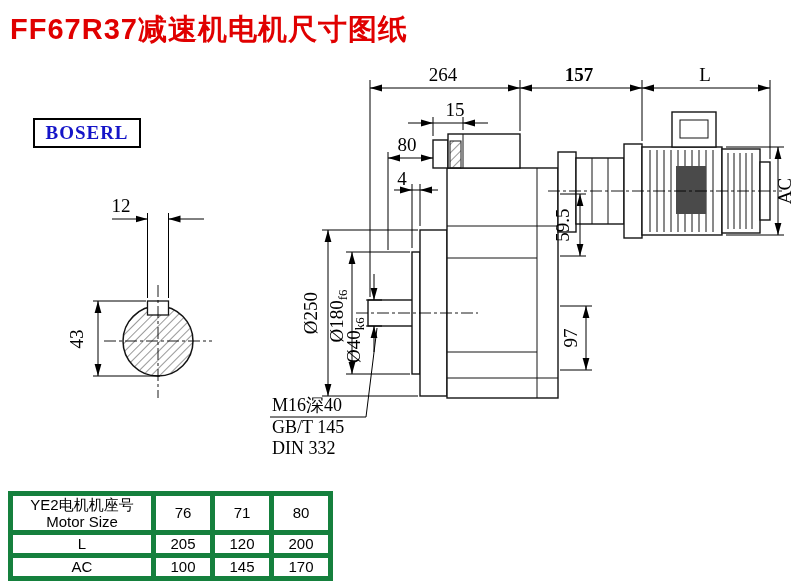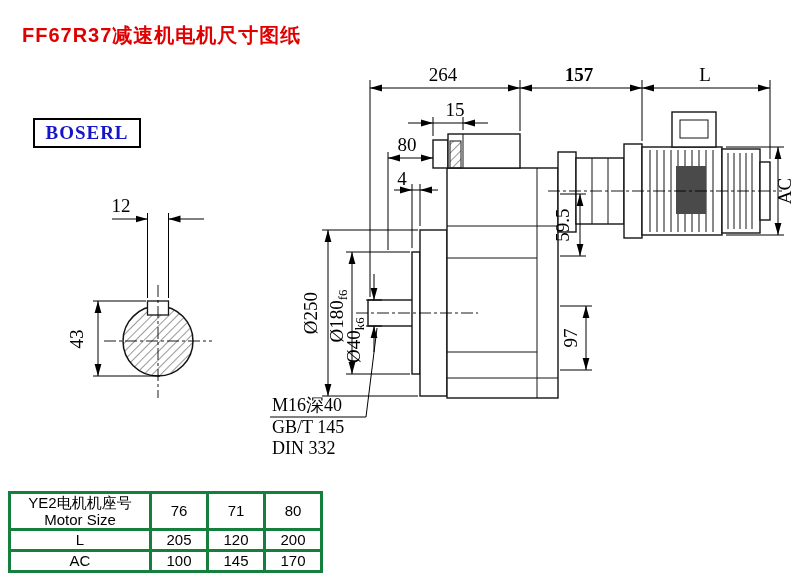"FF67R37减速机电机尺寸图纸" .title { font-size: 20px -> 29px; margin: 16px -> 4px }
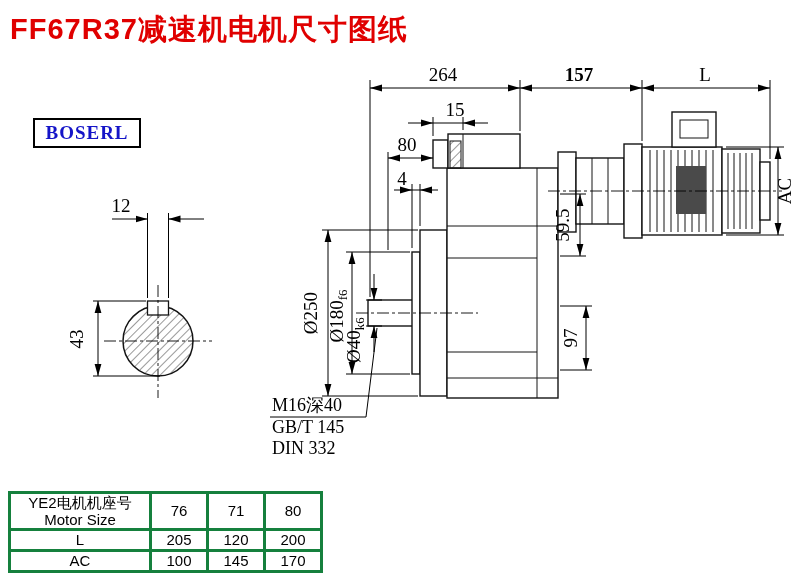"YE2电机机座号" .size-table td { border: 3px solid #15803d -> 5px solid #15803d }
